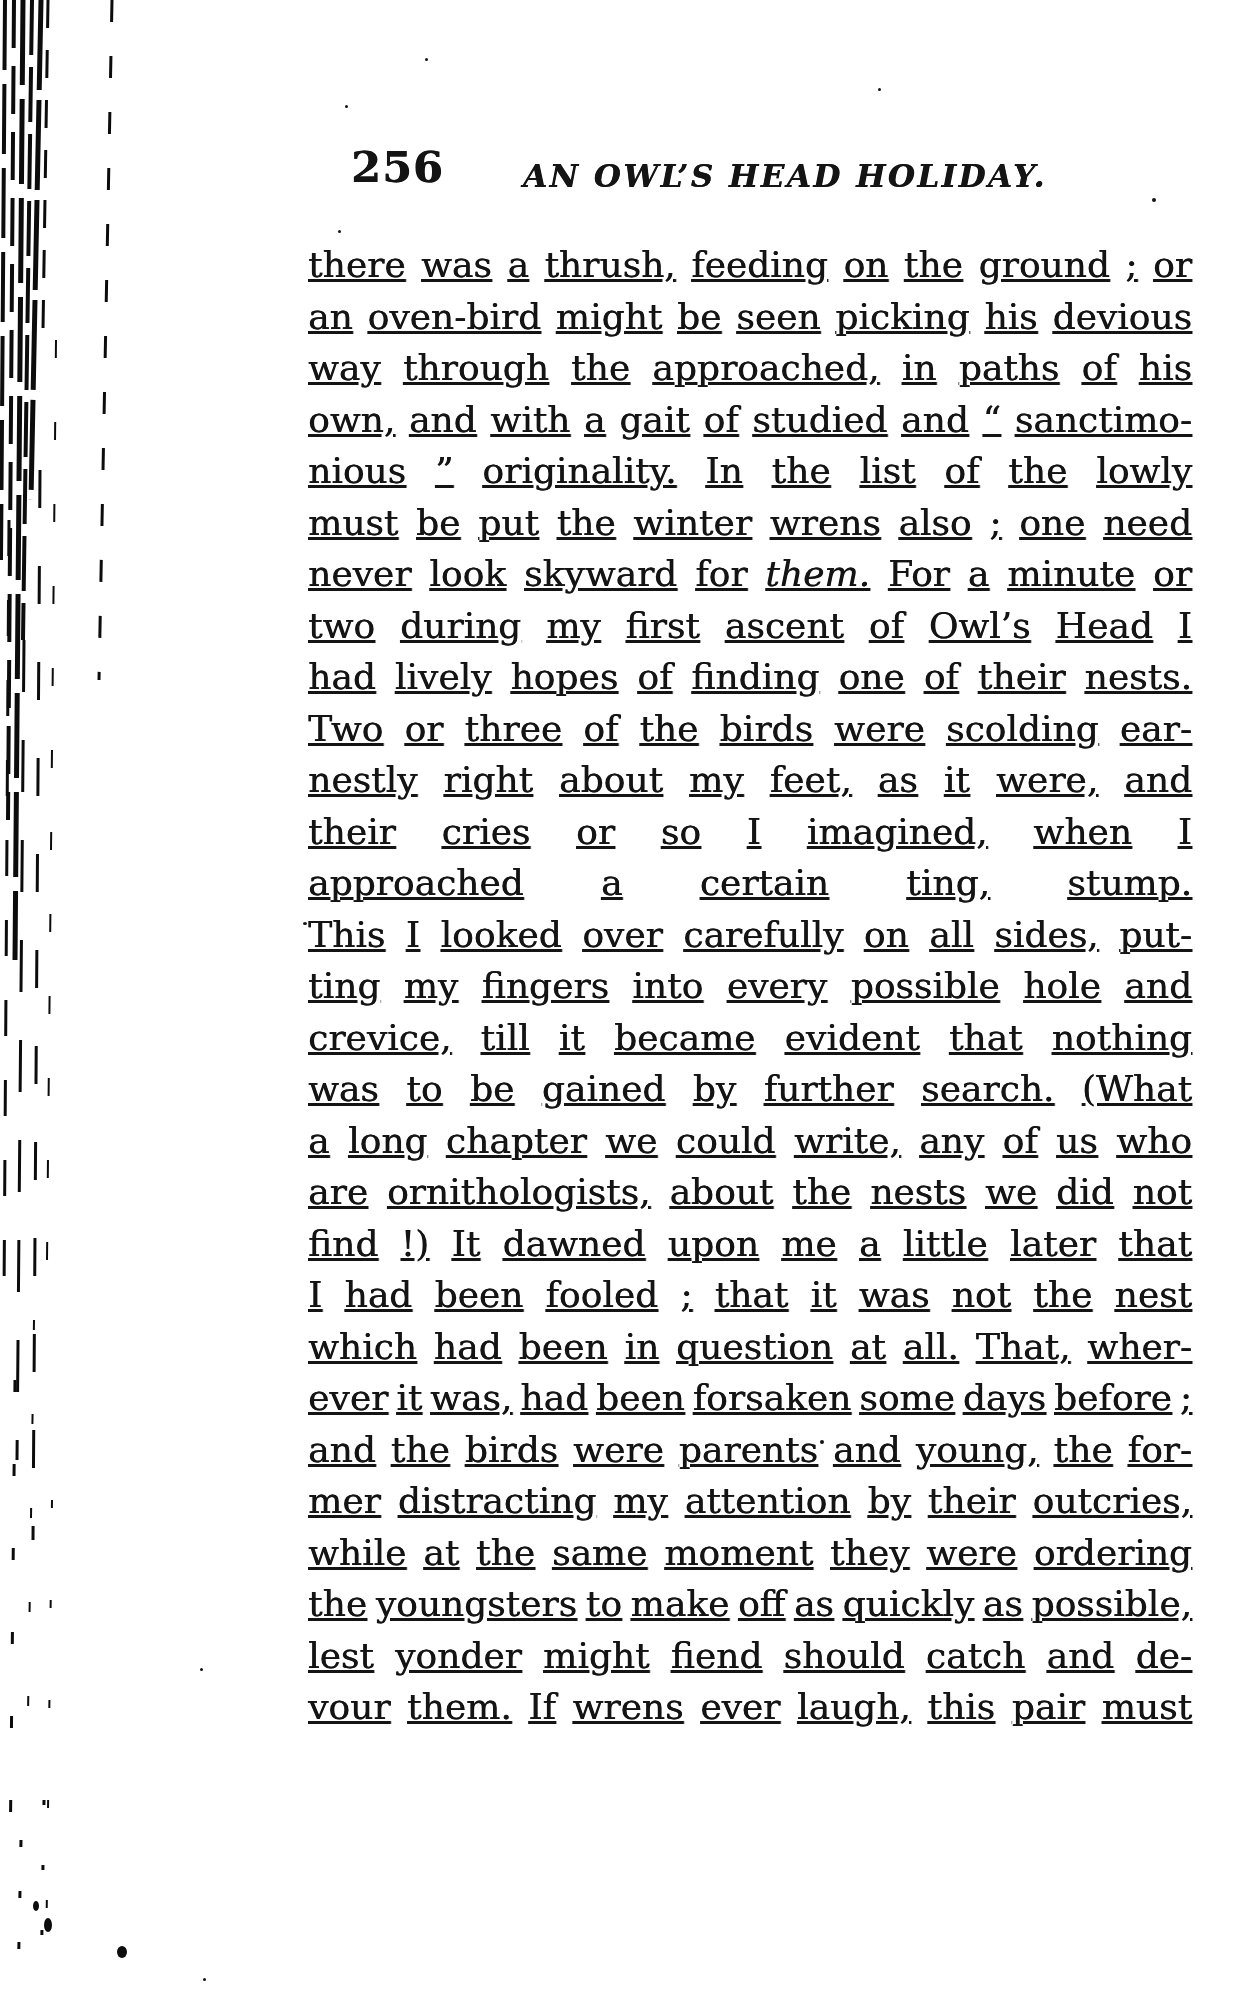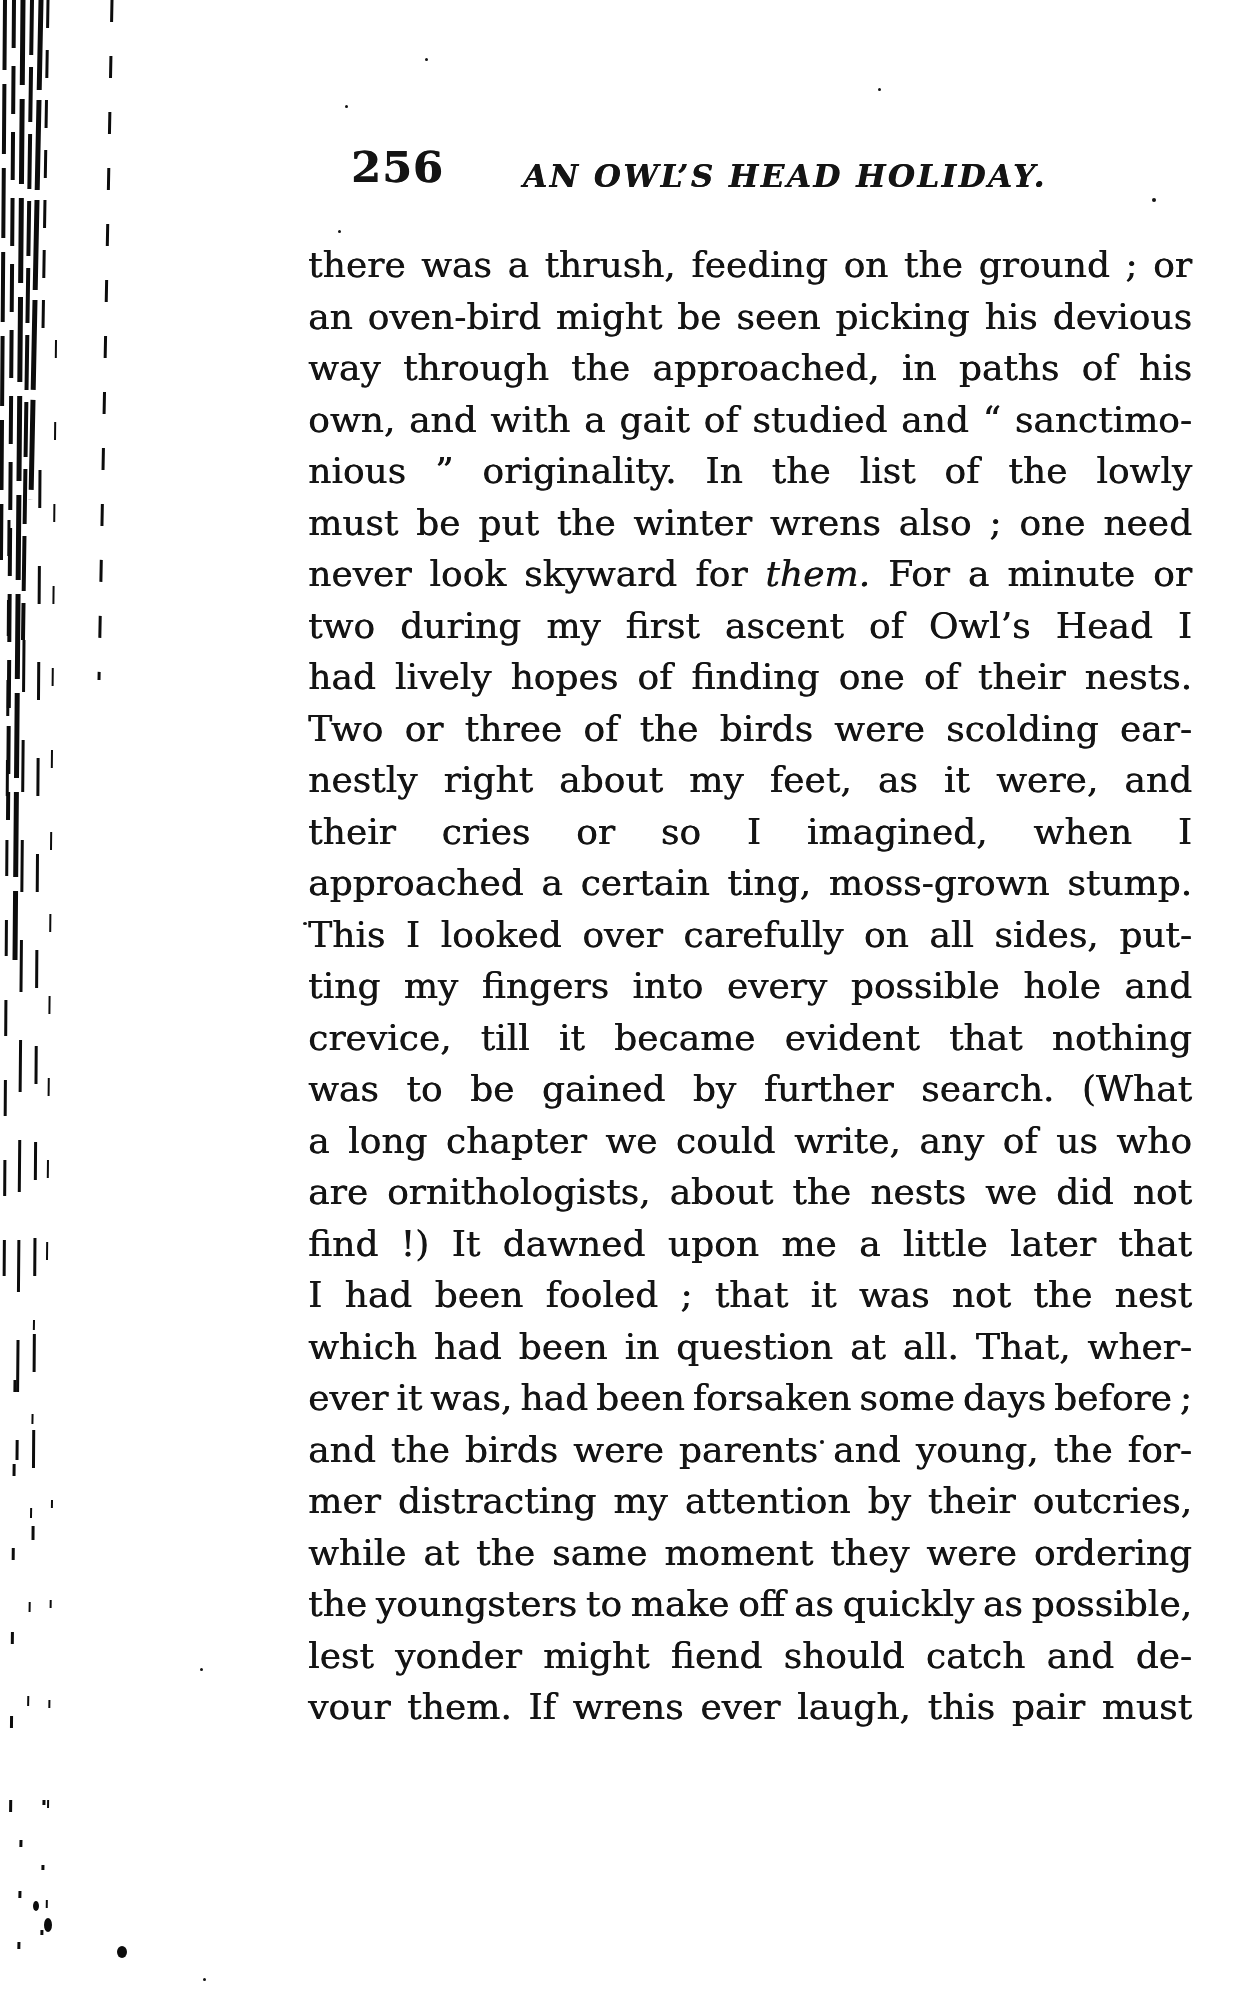"there" .textline { text-decoration: none -> underline }
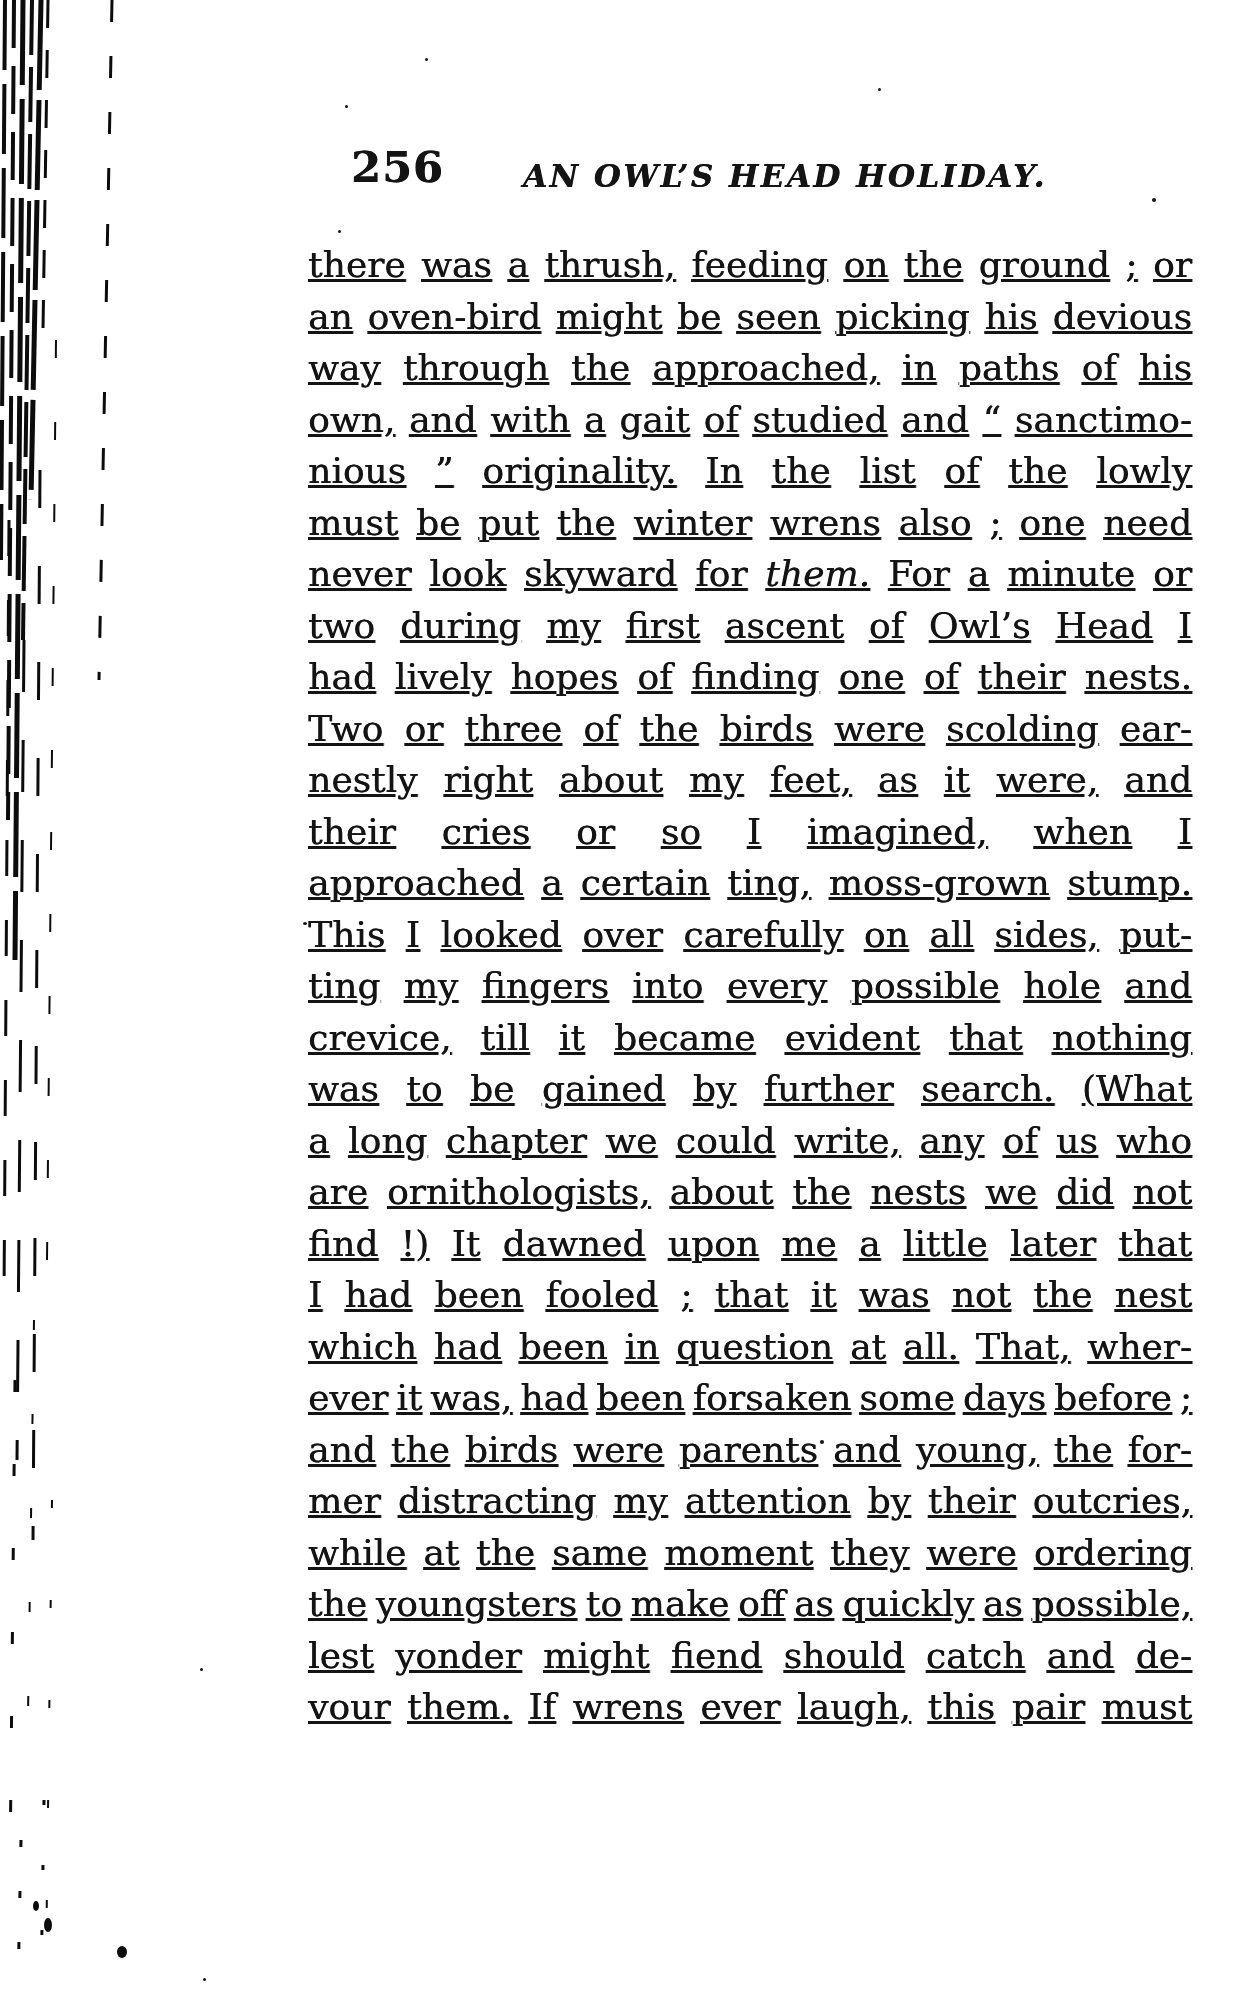"moss-grown" span { html: <span>moss-grown</span> -> none }
